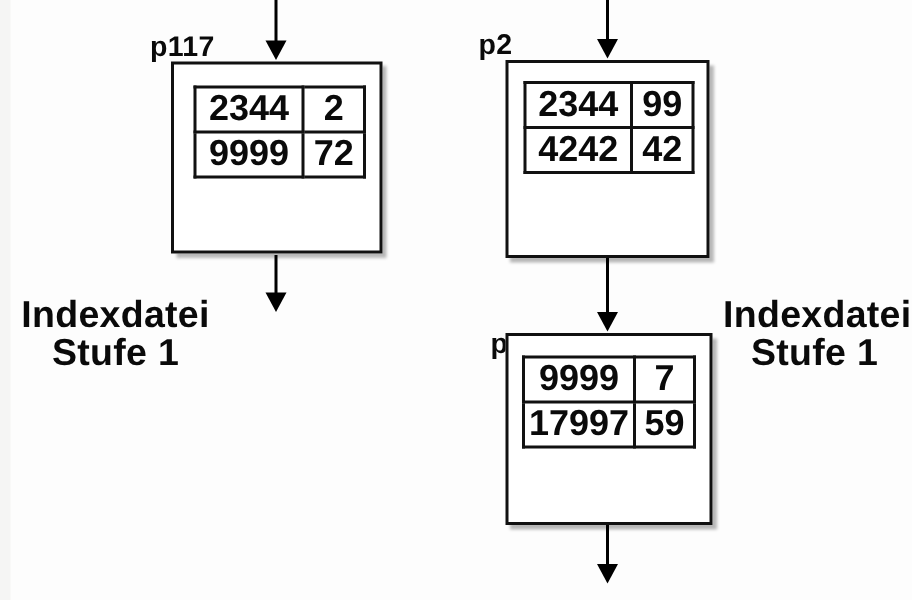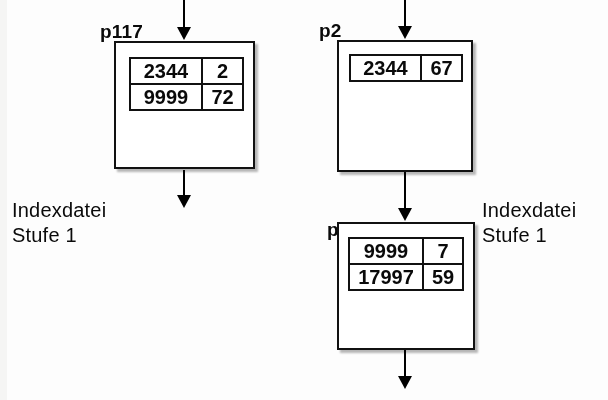"2344" table.entries td { font-size: 20px -> 24px }
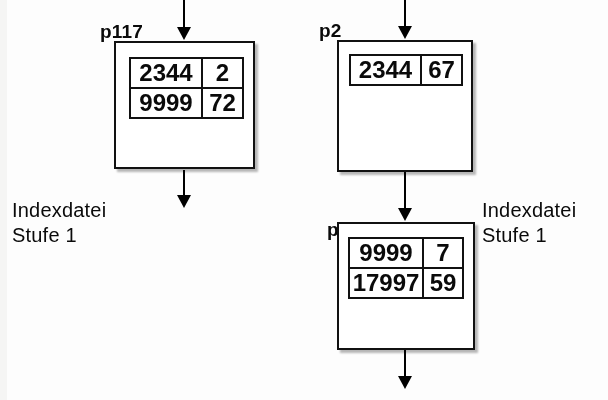"67" td { text: 67 -> 99 }
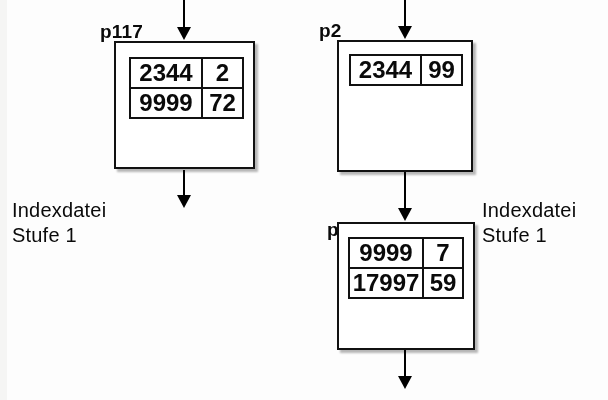"4242" tr { html: none -> <tr> <td>4242</td> <td>42</td> </tr> }
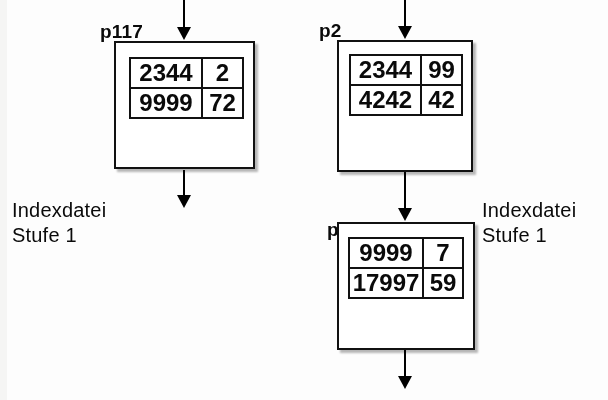"Indexdatei" .caption { font-size: 20px -> 25px; font-weight: 400 -> 700; text-align: left -> center }
